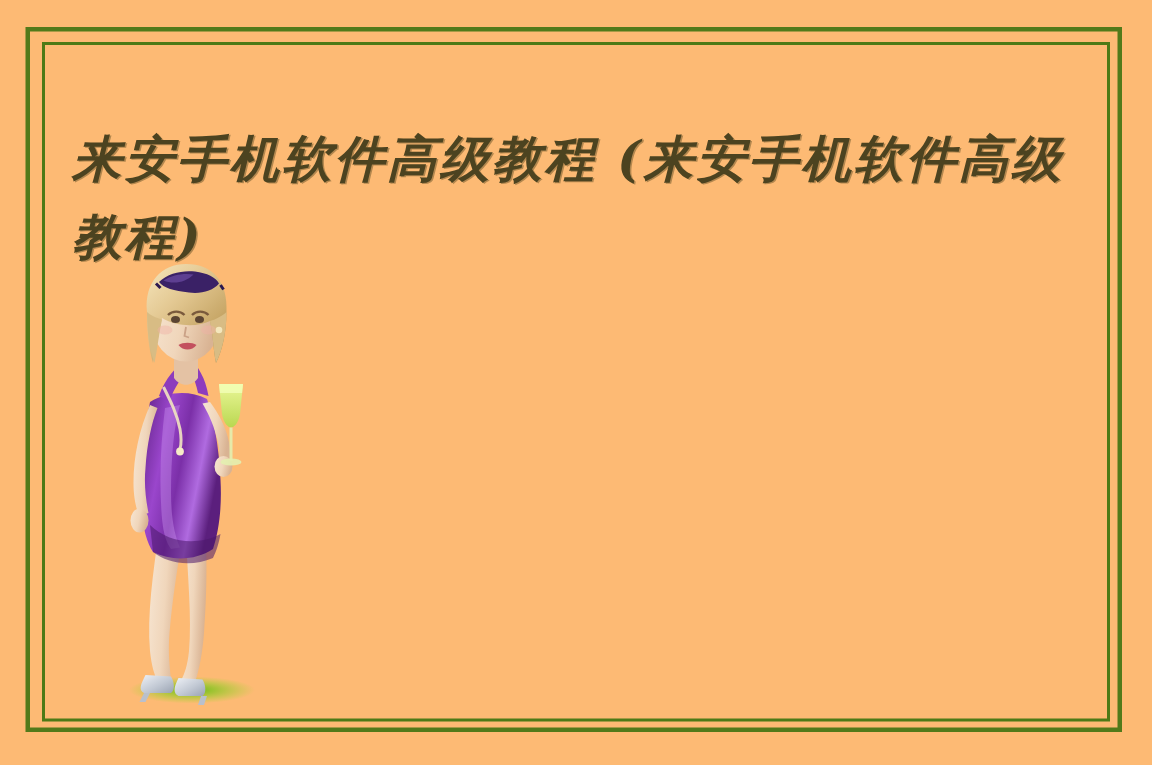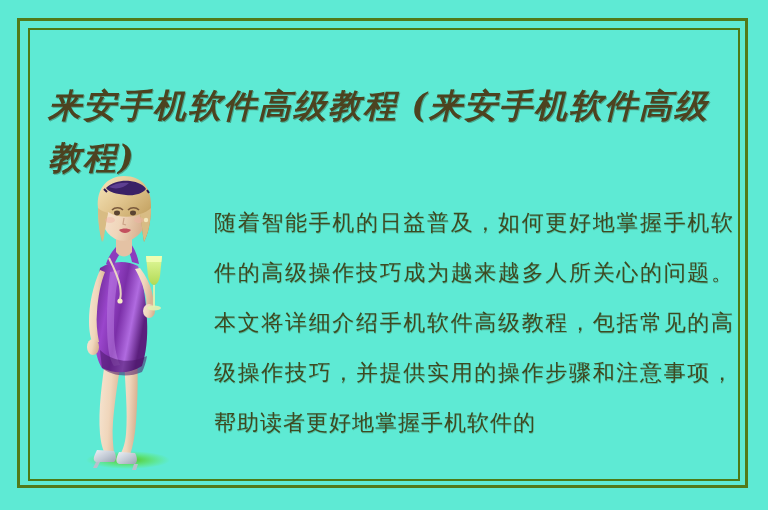"来安手机软件高级教程 (来安手机软件高级教程)" #poster { background: #5eead4 -> #fdba74 }
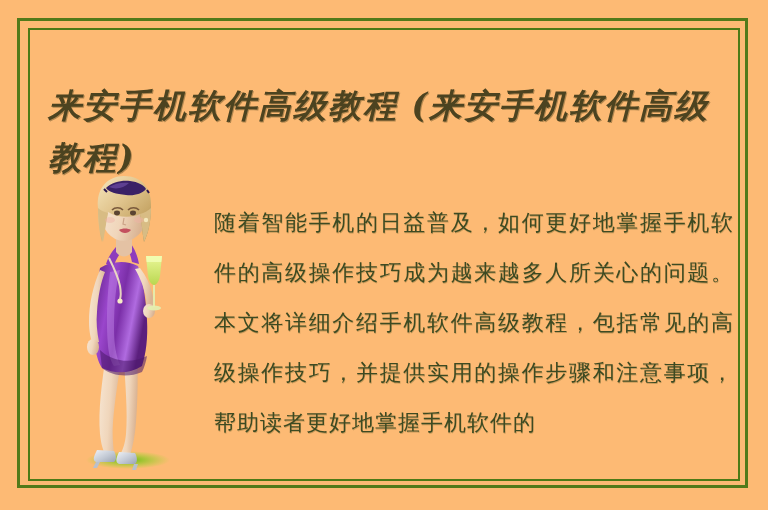"随着智能手机的日益普及，如何更好地掌握手机软件的高级操作技巧成为越来越多人所关心" p.body-copy { html: <p>随着智能手机的日益普及，如何更好地掌握手机软件的高级操作技巧成为越来越多人所关心的问题。本文将详细介绍手机软件高级教程，包括常见的高级操作技巧，并提供实用的操作步骤和注意事项，帮助读者更好地掌握手机软件的</p> -> none }
